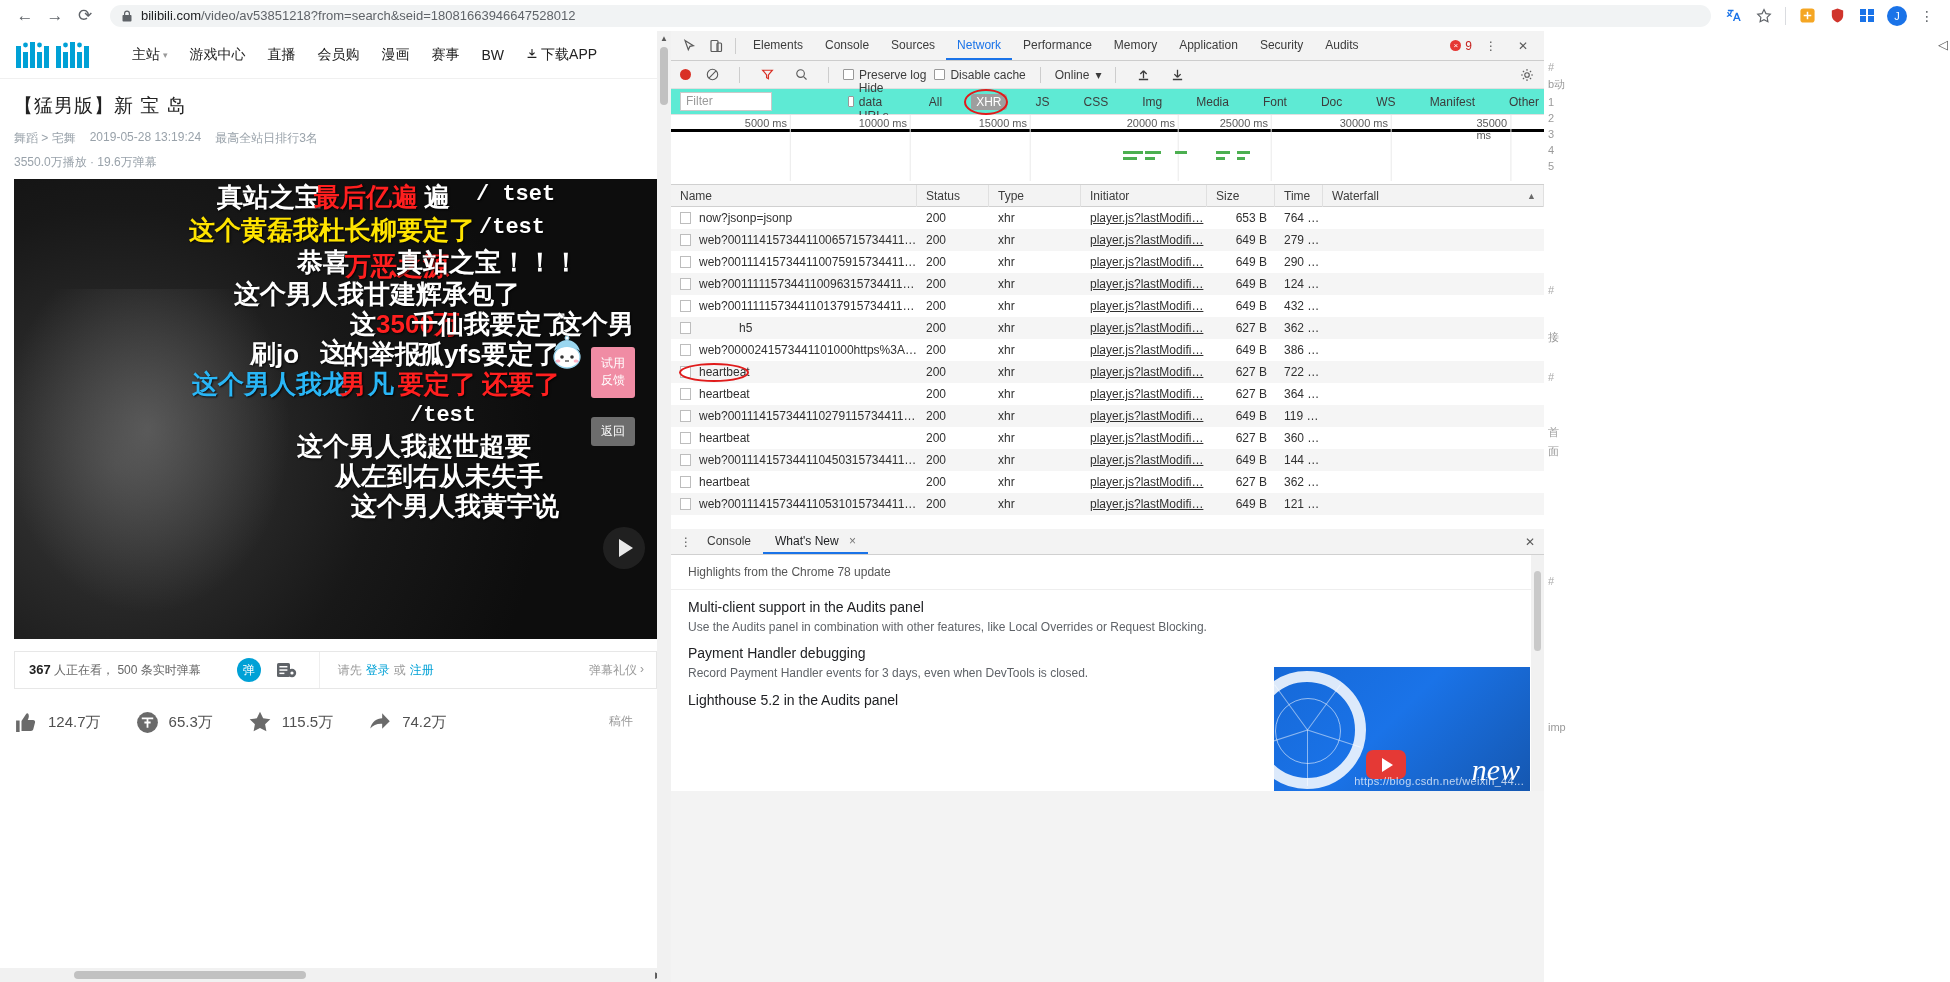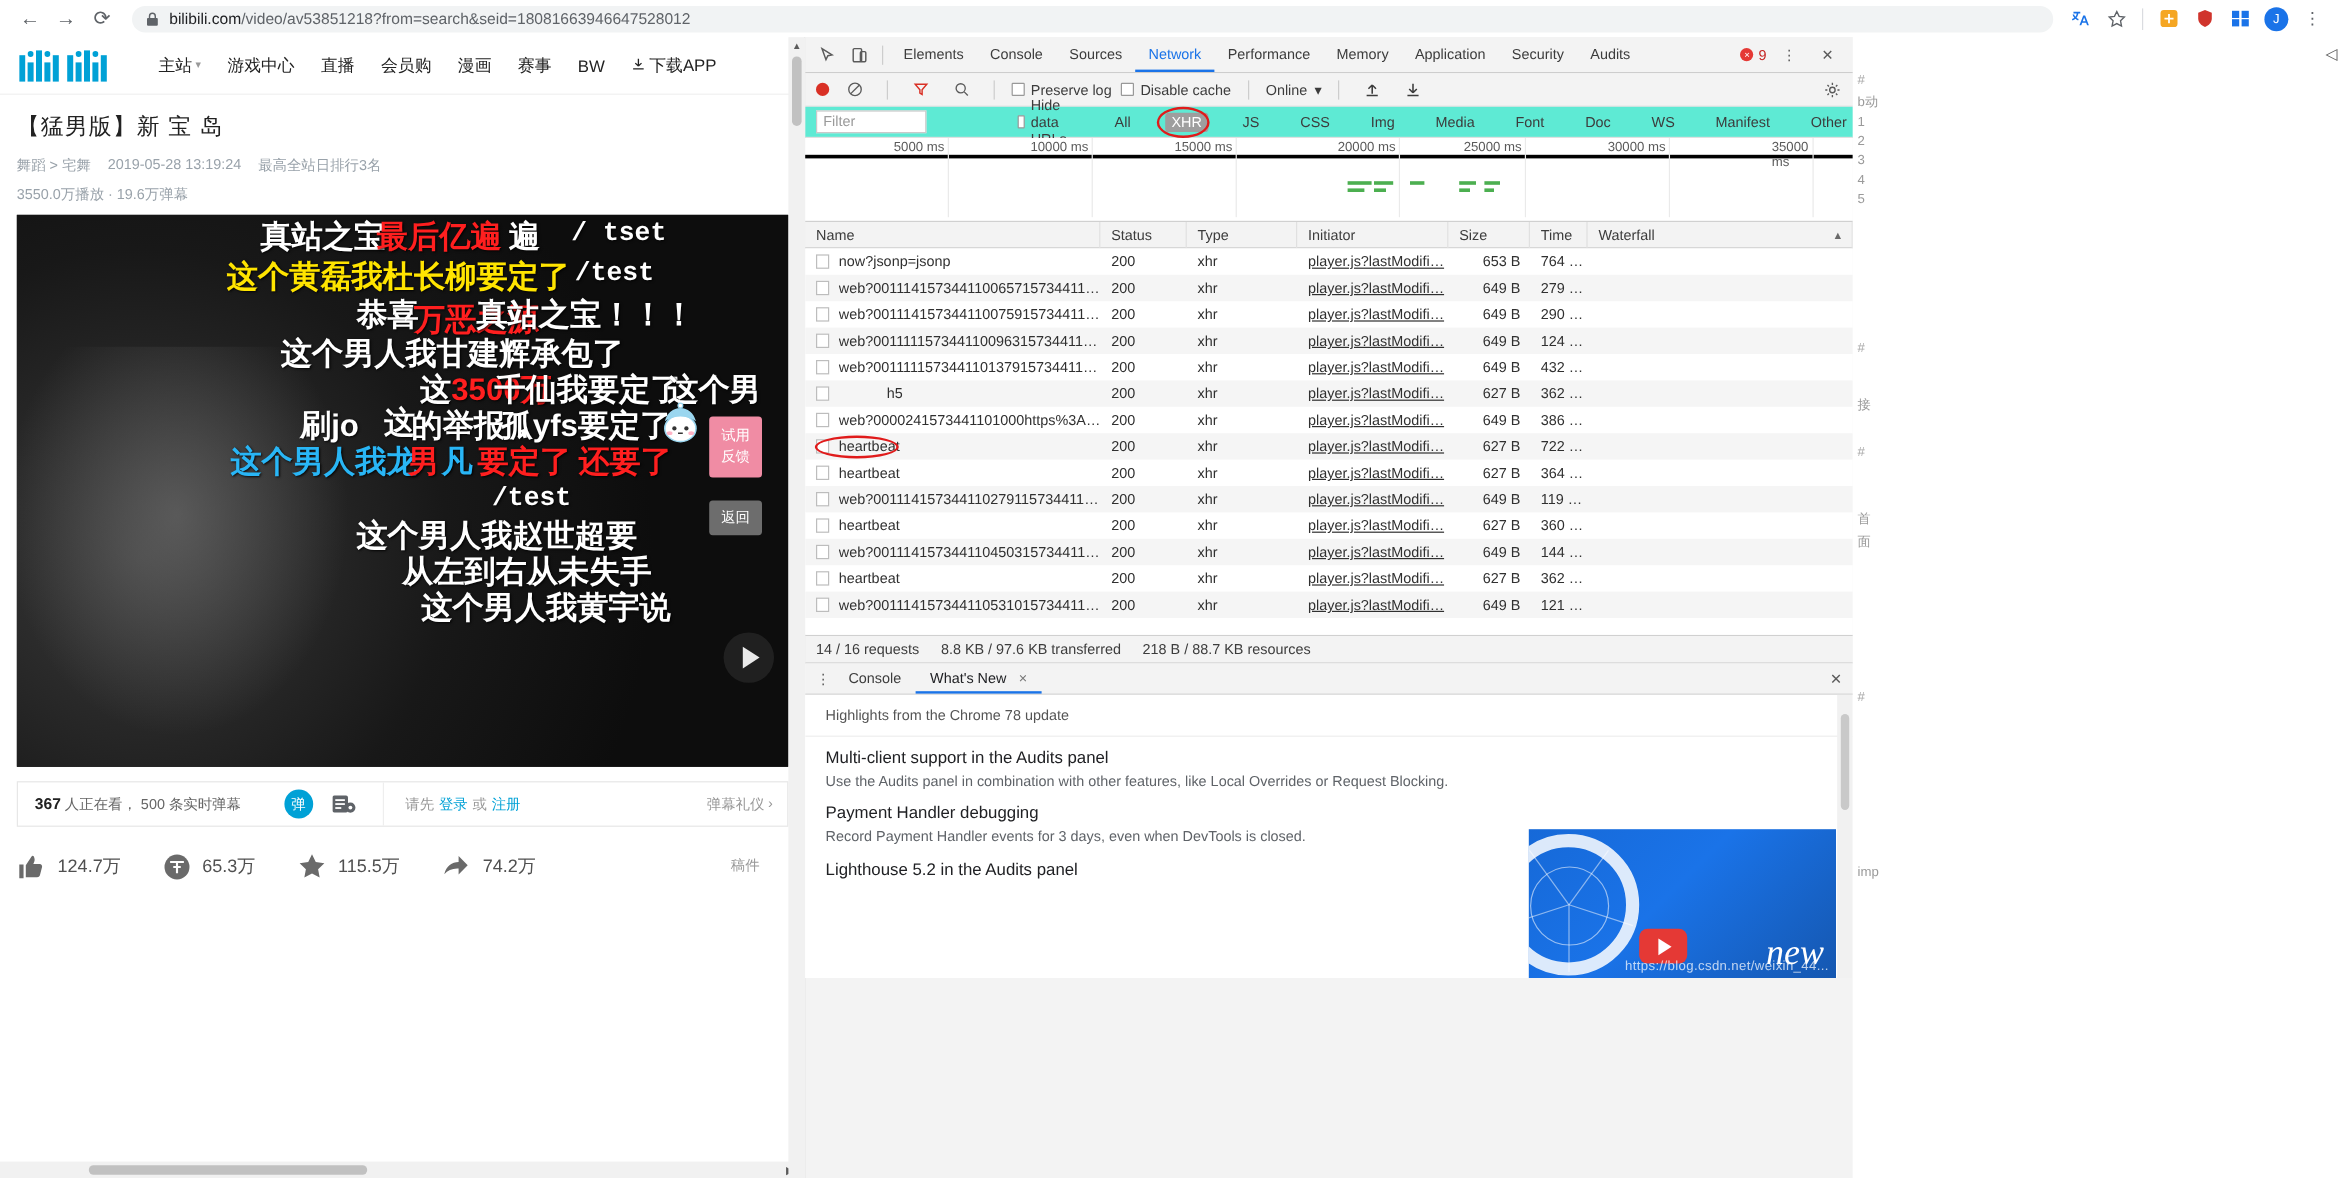"20000 ms" span.ov-tick { left: 496px -> 508px }
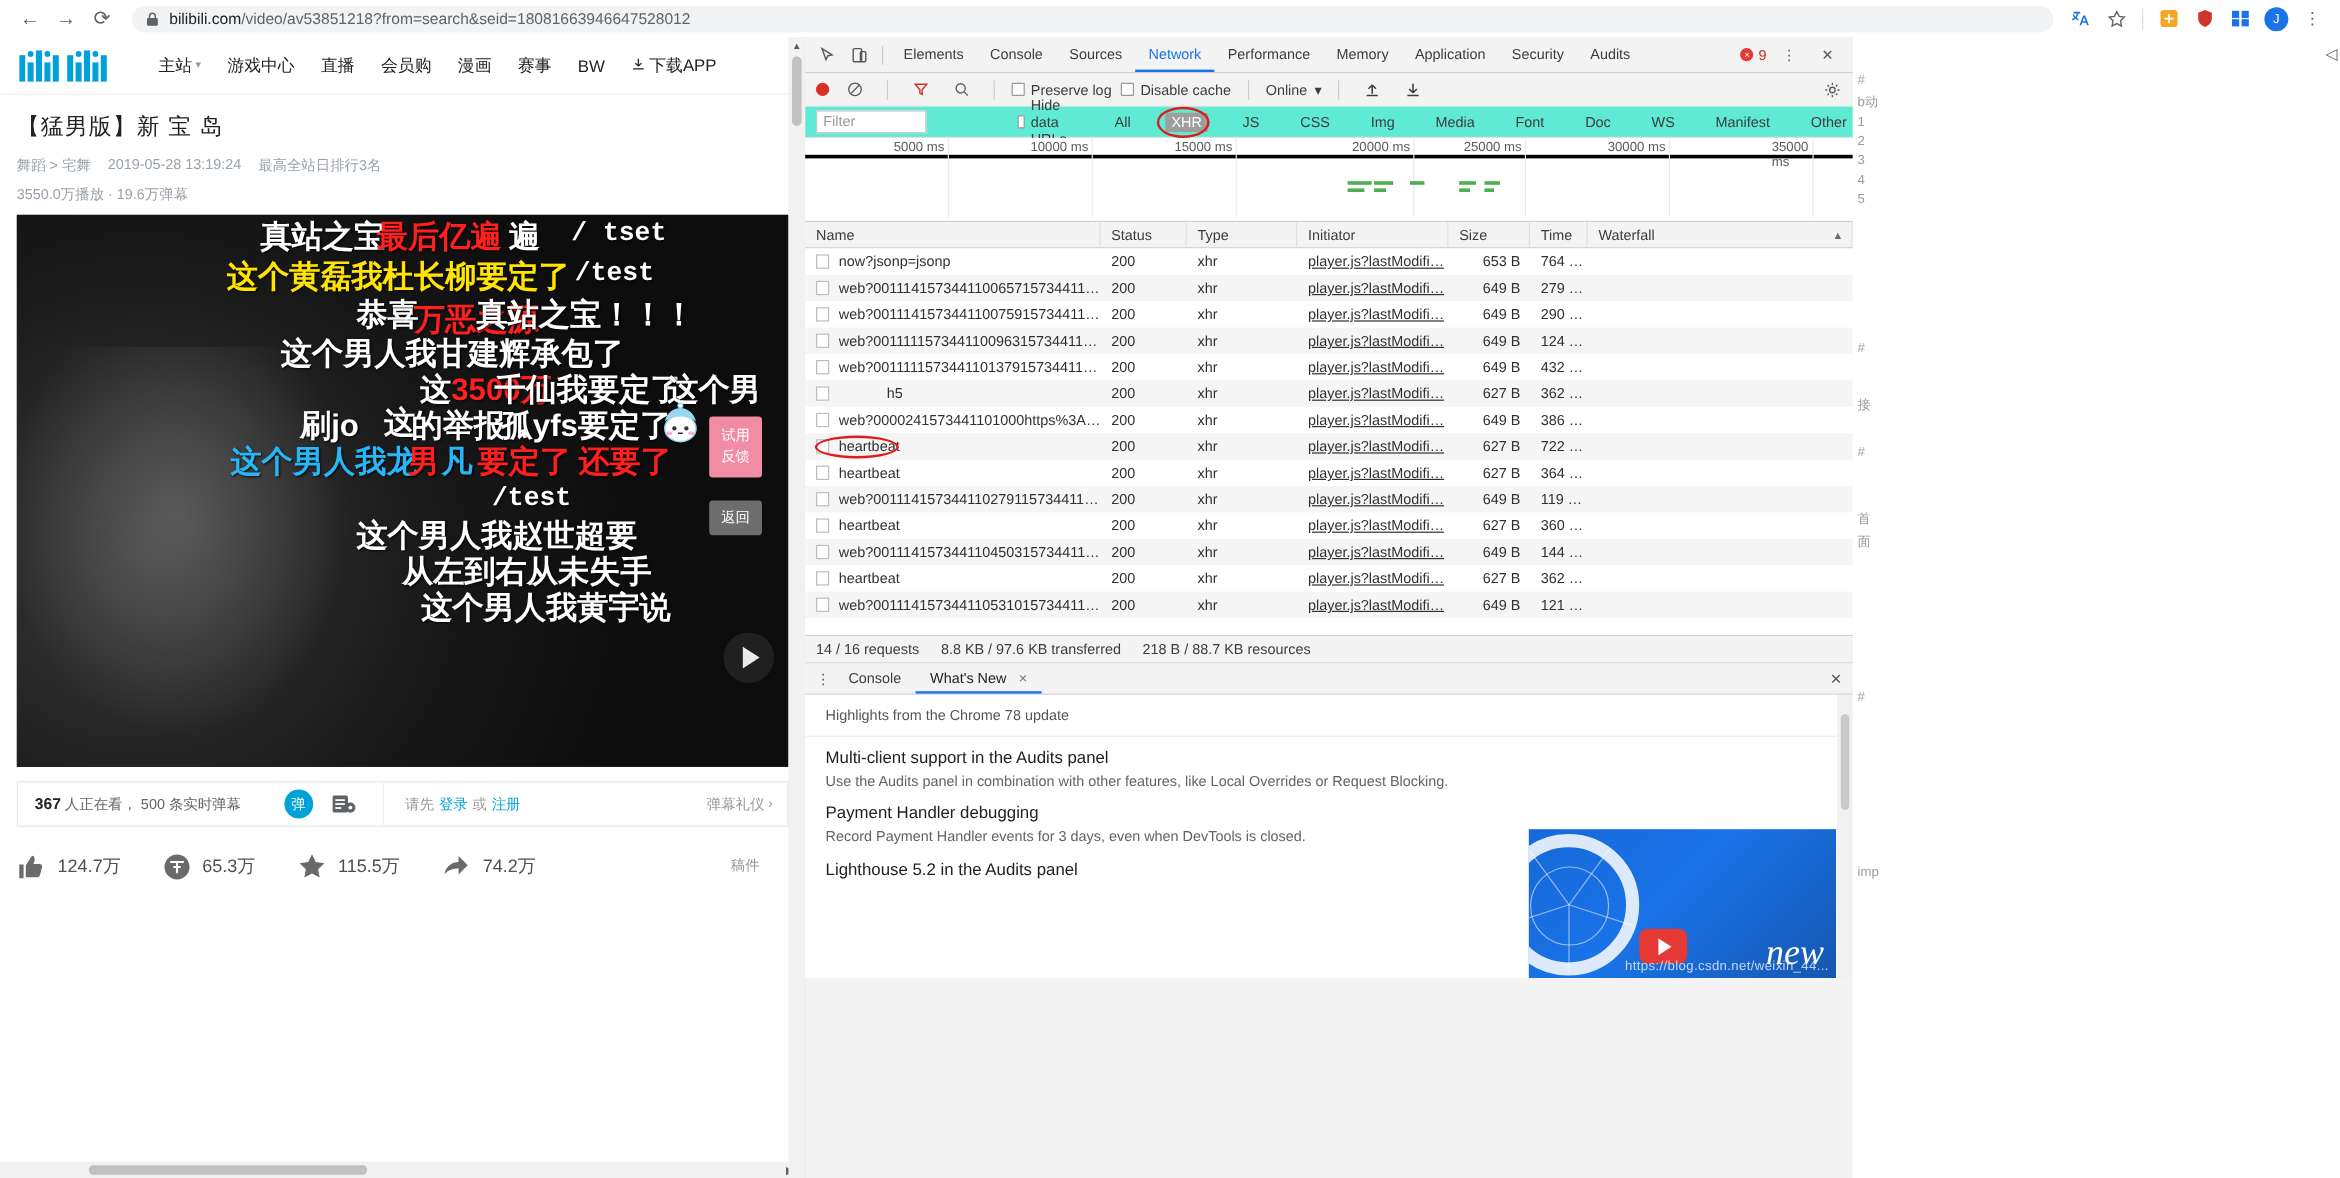"14 / 16 requests" div.net-summary { html: <div> <span>14 / 16 requests</span> <span>8.8 KB / 97.6 KB transferred</span> <span>218 B / 88.7 KB resources</span> </div> -> none }
